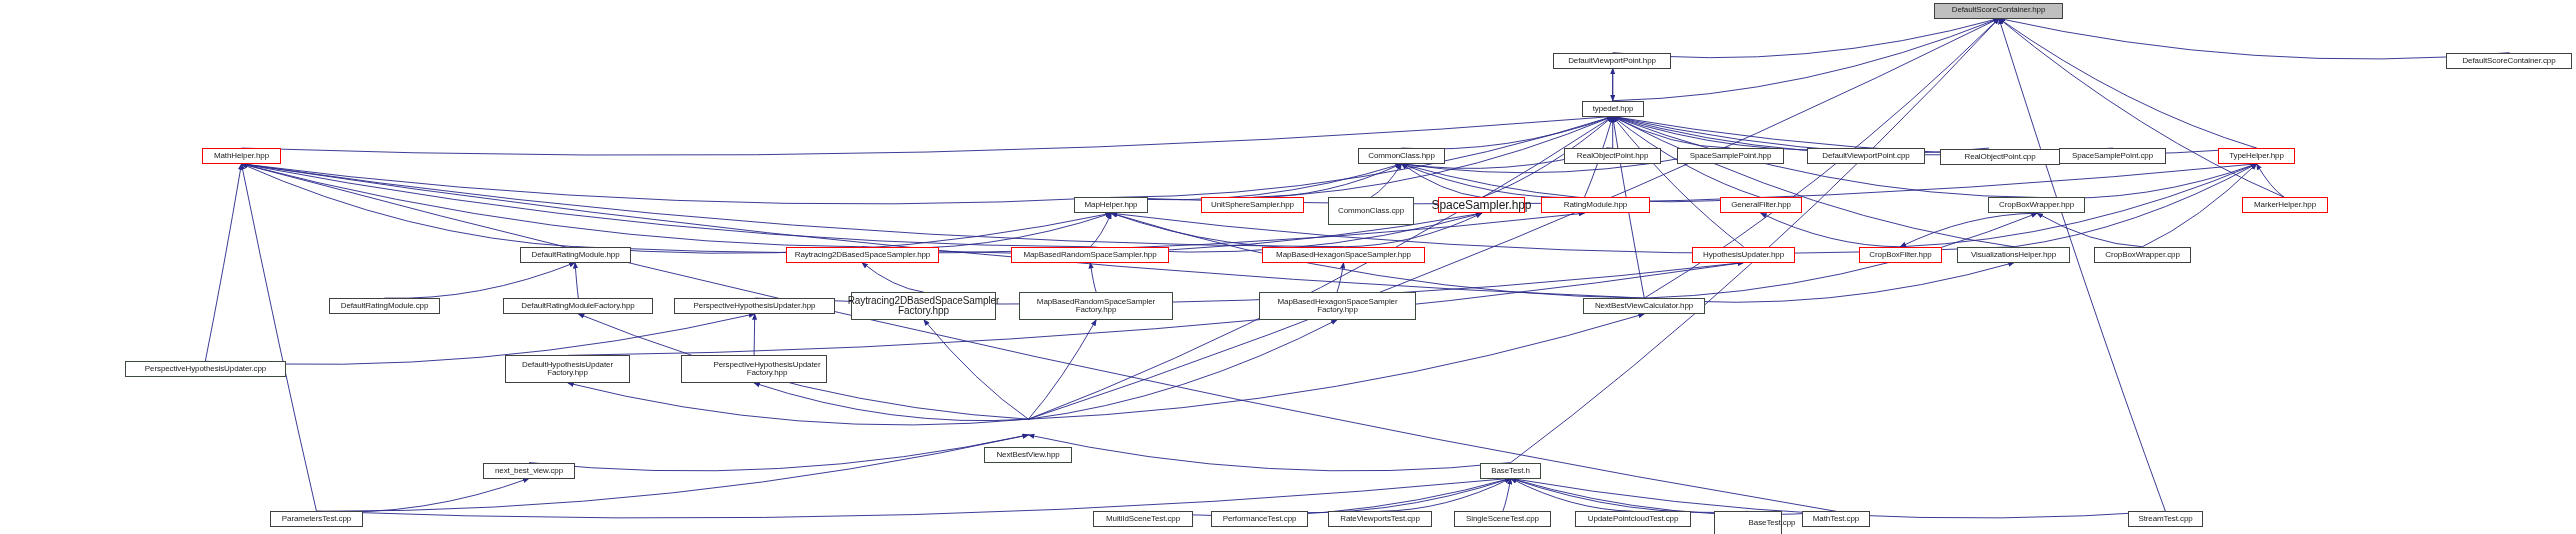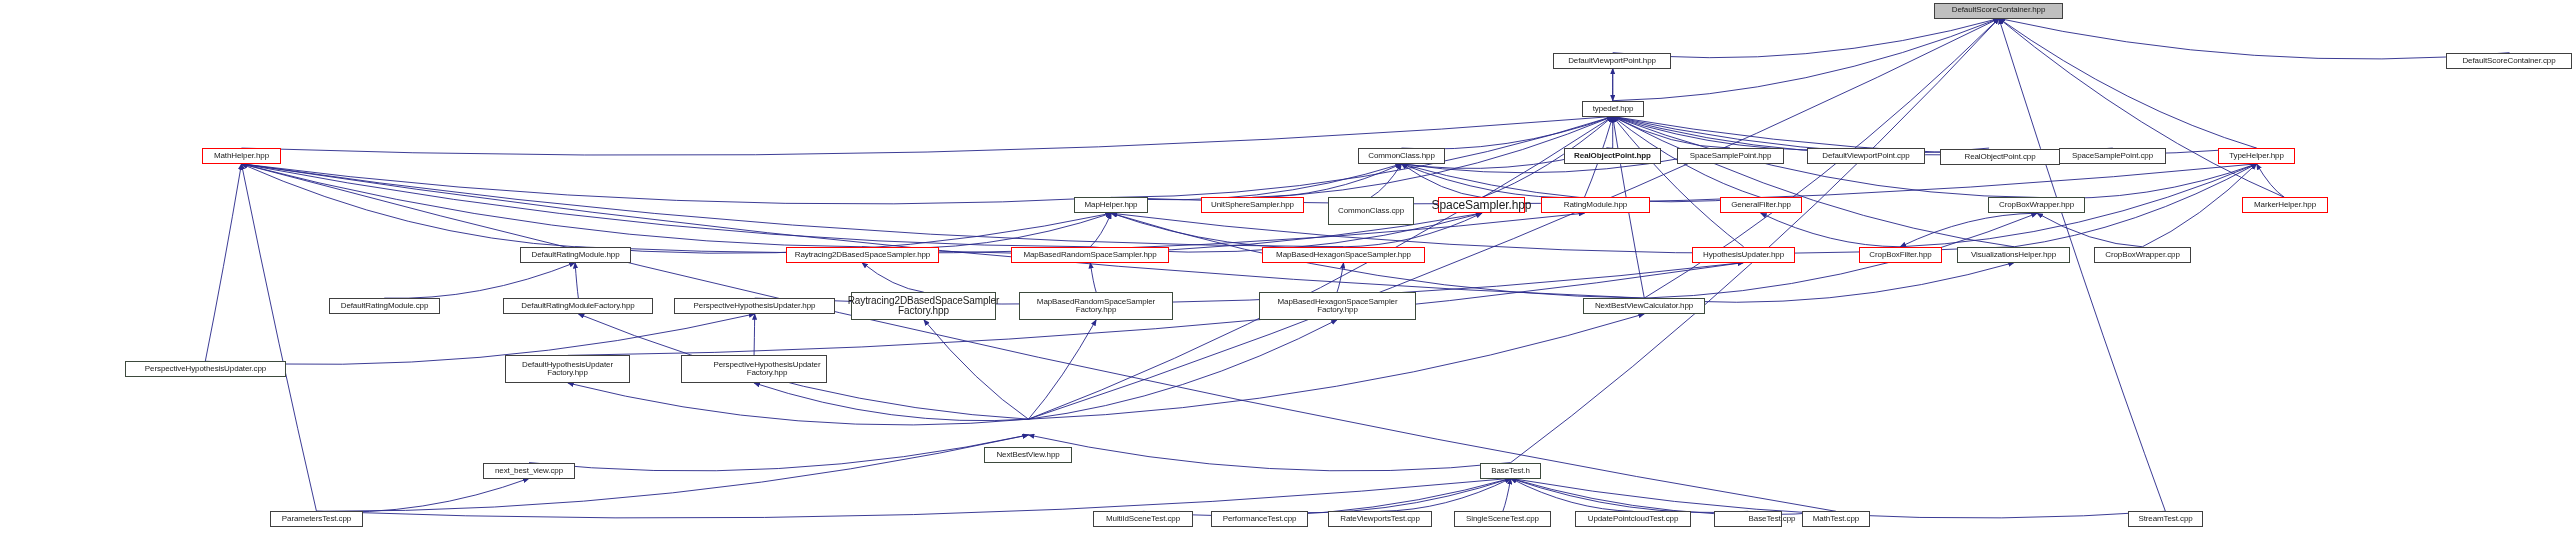"RealObjectPoint.hpp" div.node { font-weight: bold -> none }
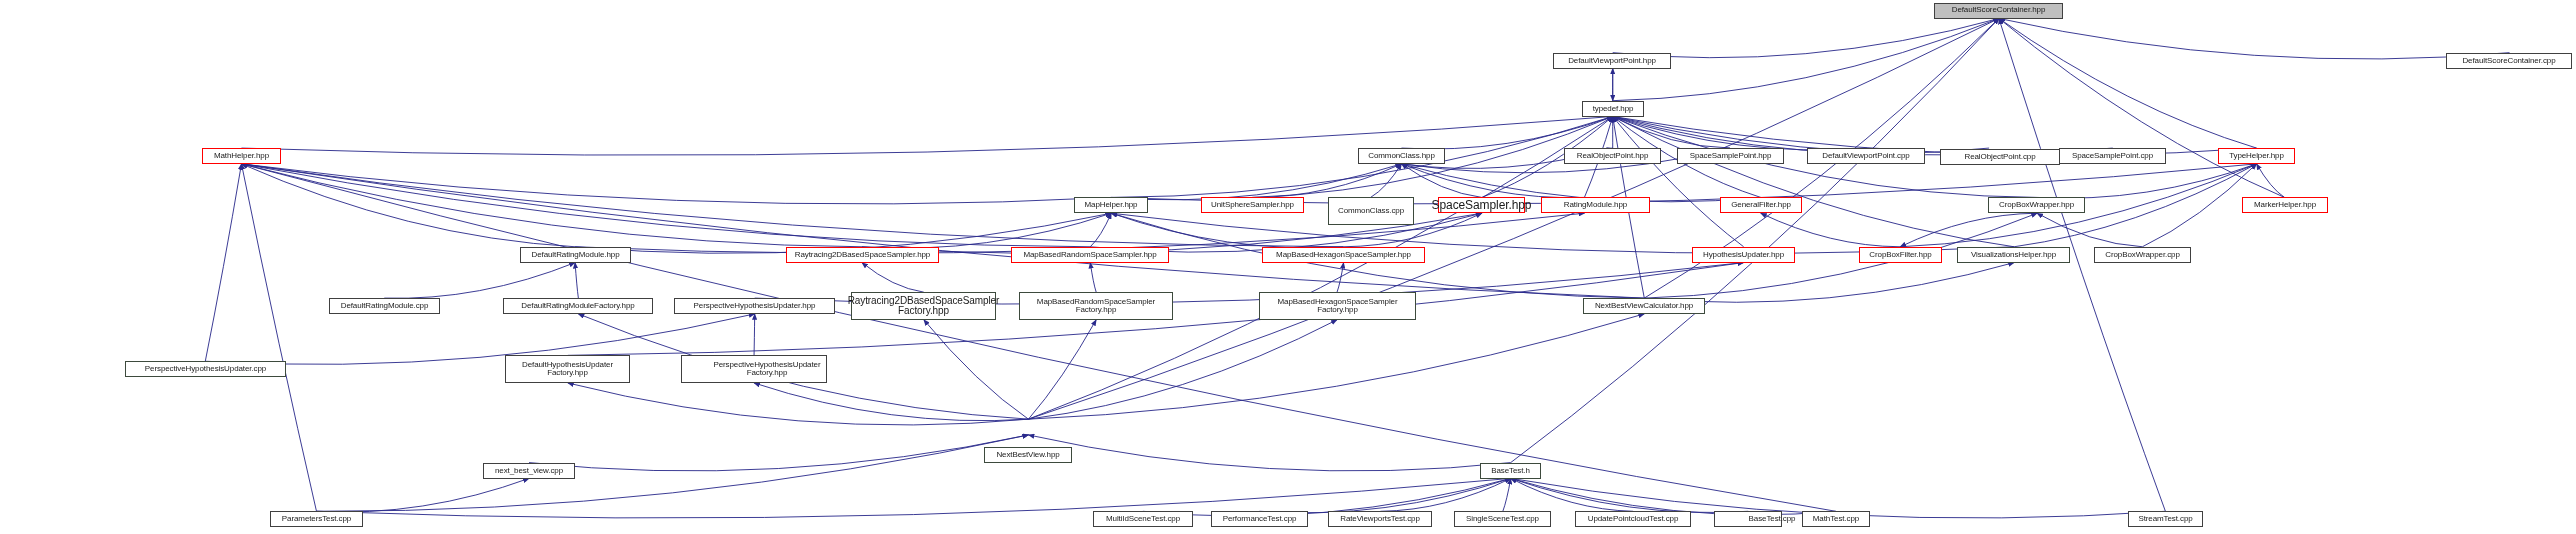"BaseTest.cpp" div.node { height: 16px -> 24px }
